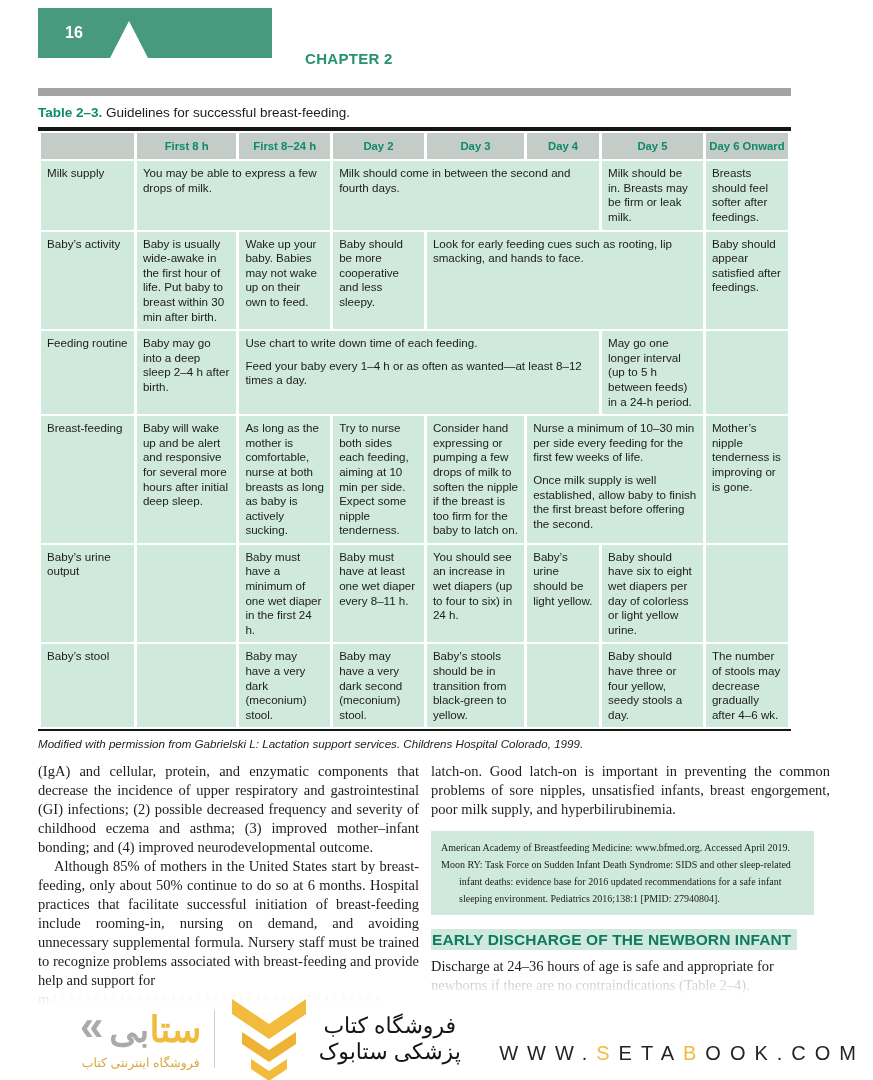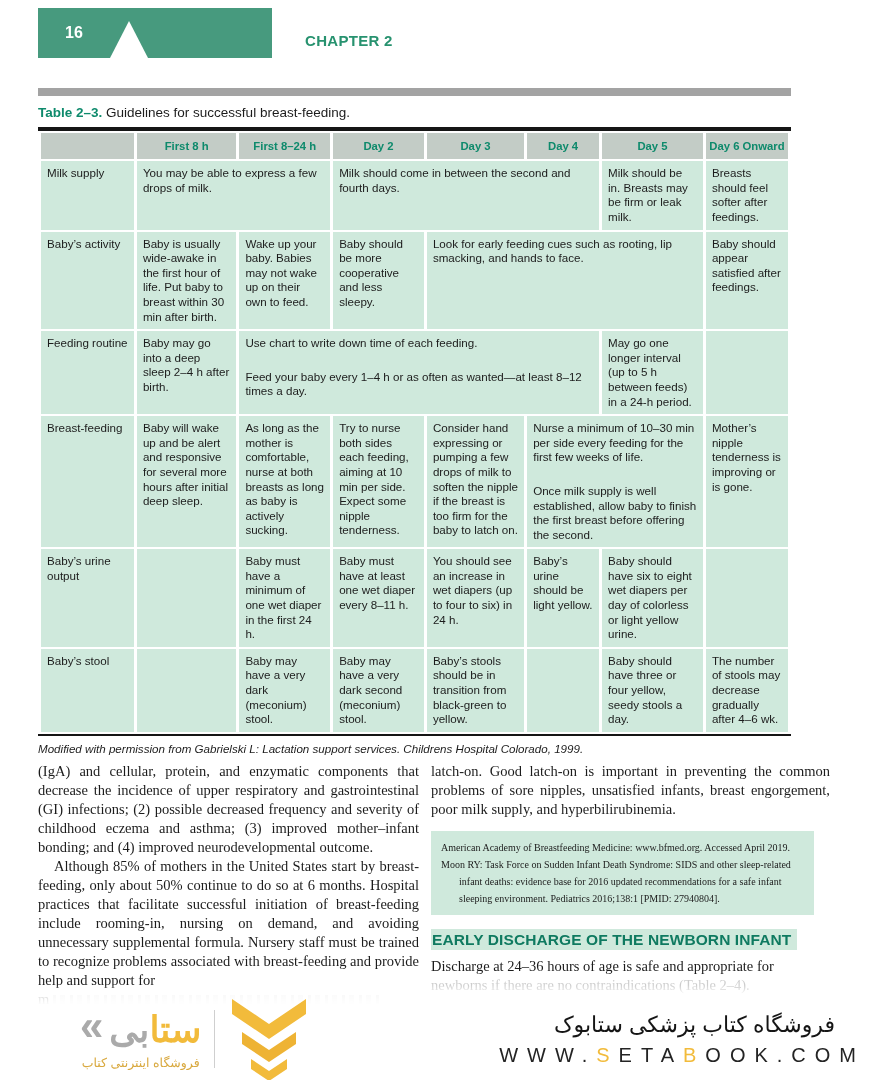"CHAPTER 2" .chapter { top: 32px -> 50px }
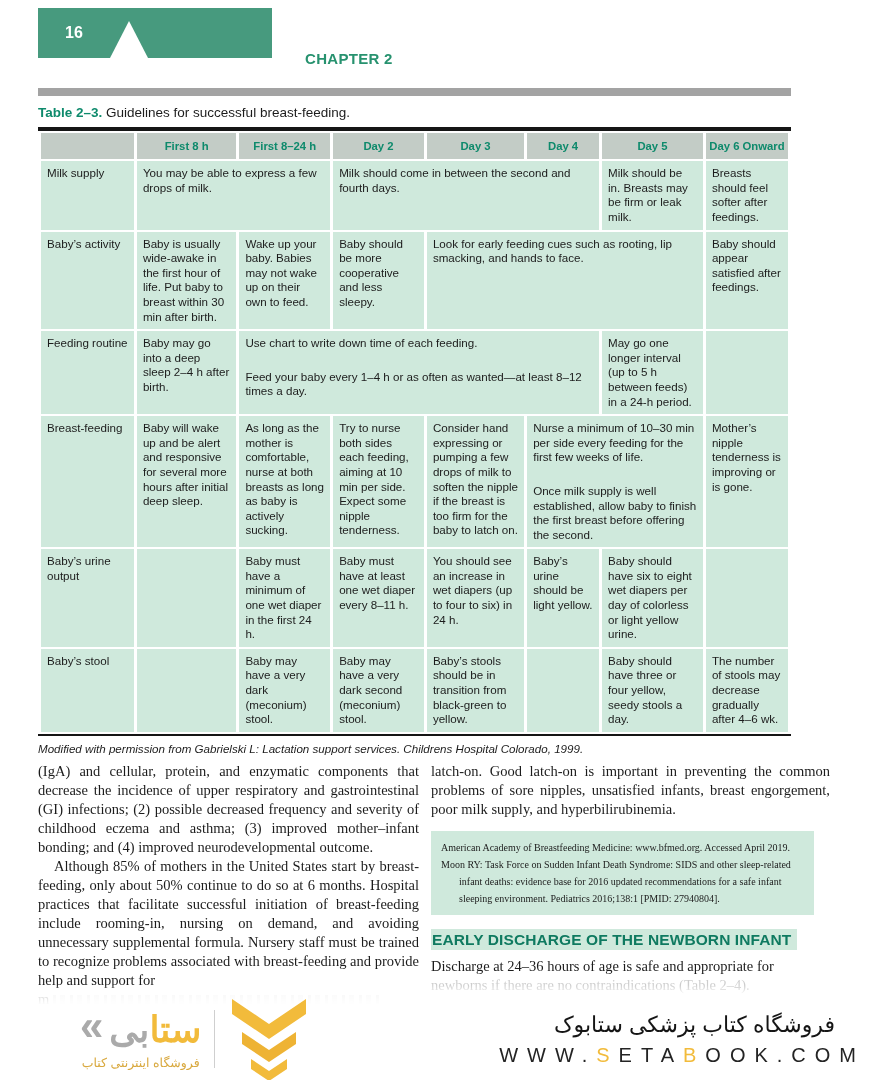"Feed your baby every 1–4" table.guidelines td p + p { margin-top: 19px -> 8px }
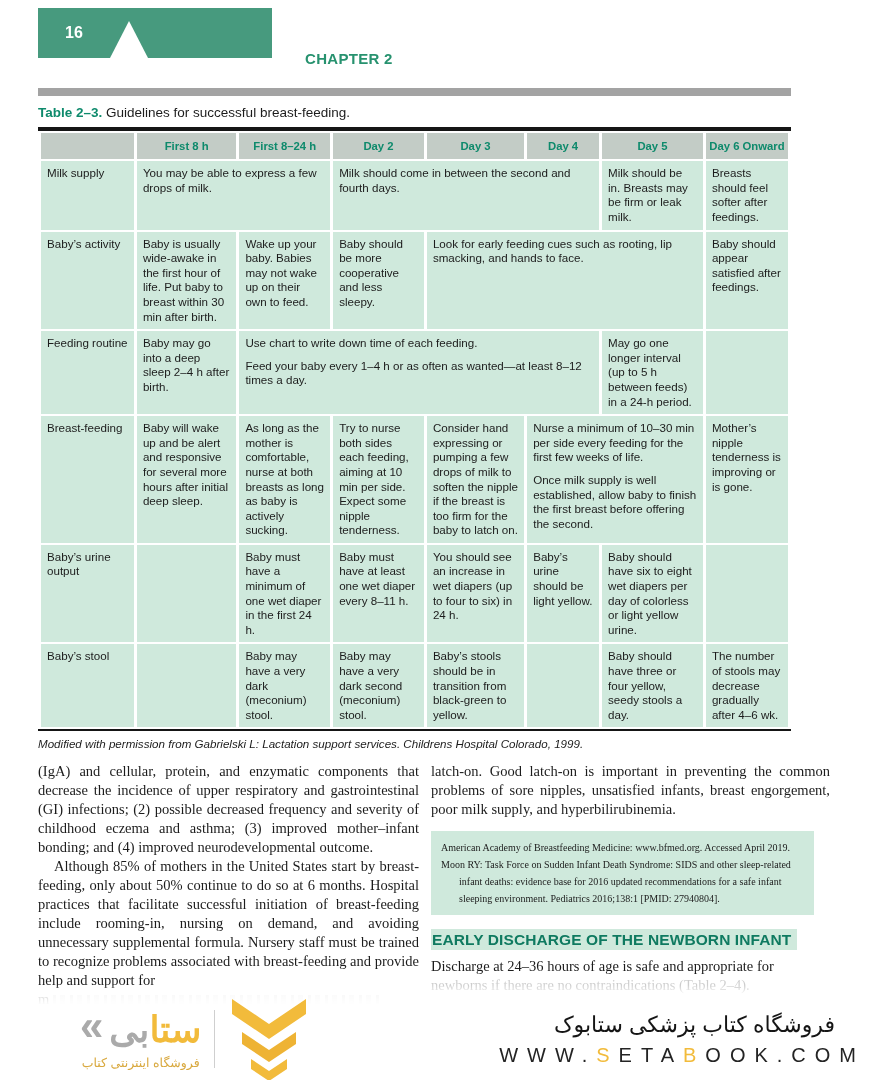"فروشگاه کتاب پزشکی ستابوک" .wm-right { flex-direction: column -> row }
